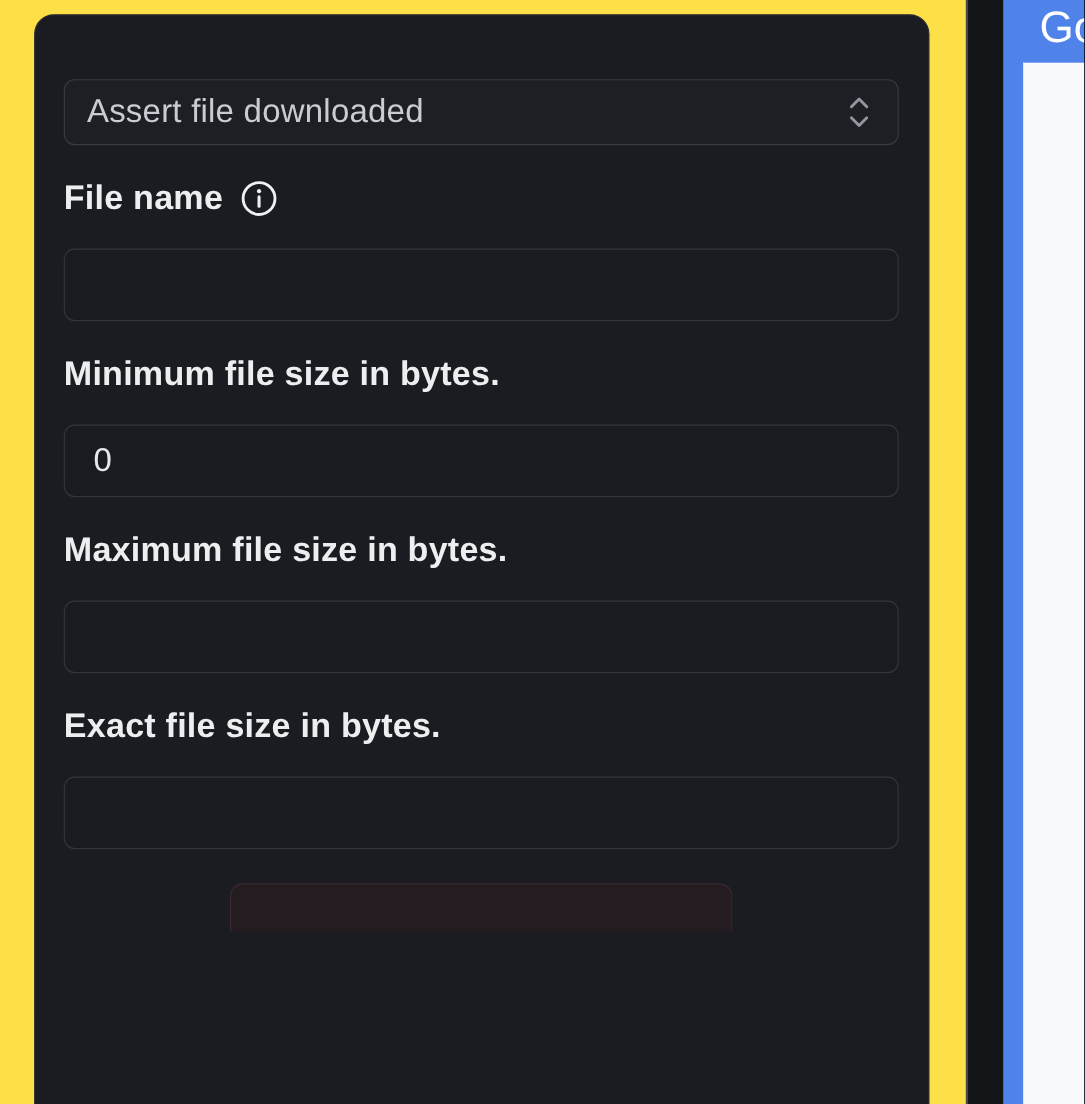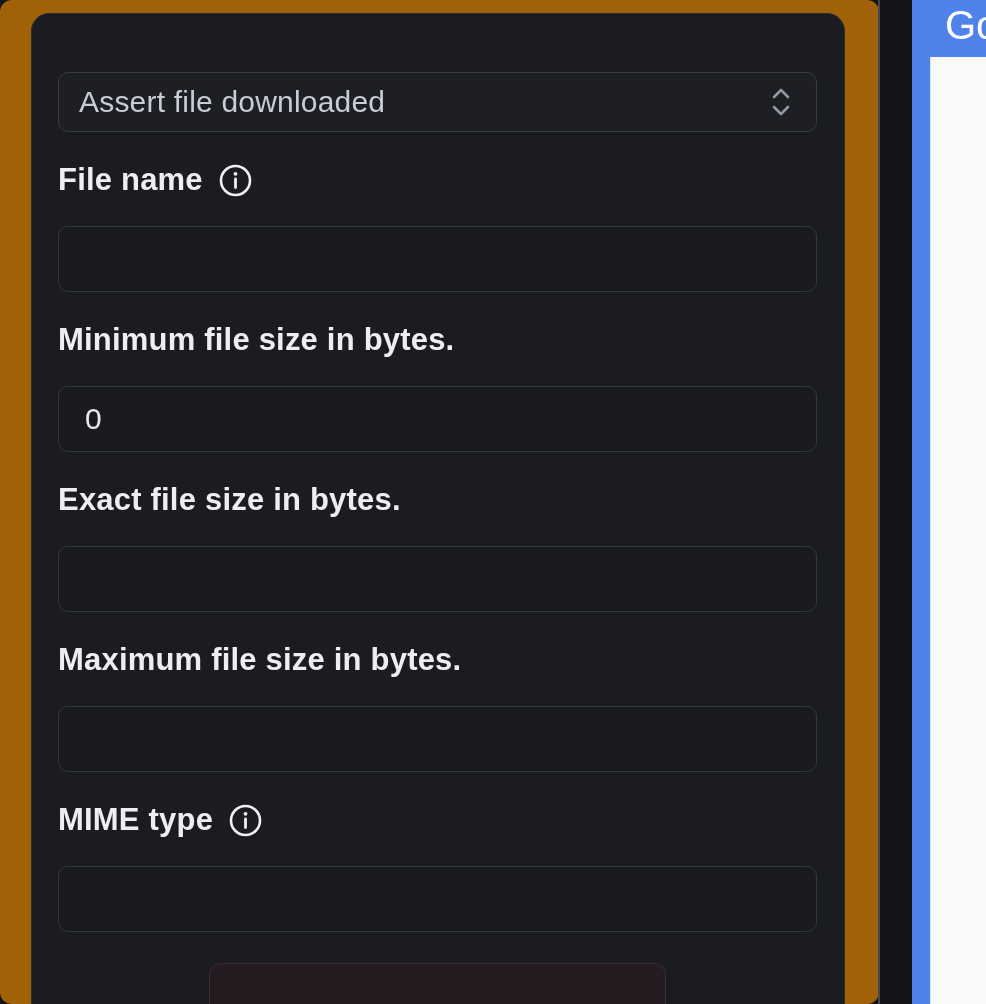"Assert file downloaded" .side-panel { background: #a16207 -> #fde047; border-radius: 12px -> none }
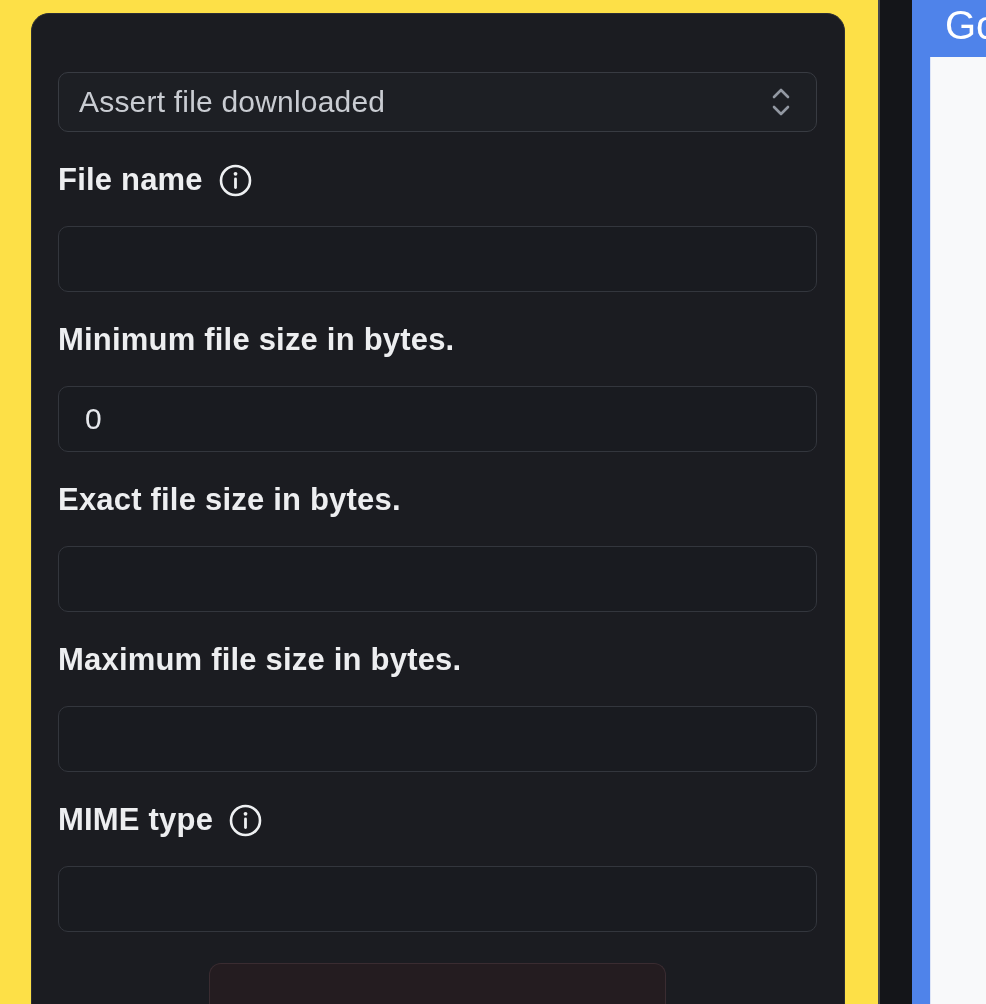"Exact file size in bytes." div.field { order: before "Maximum file size in bytes." -> after "Maximum file size in bytes." }
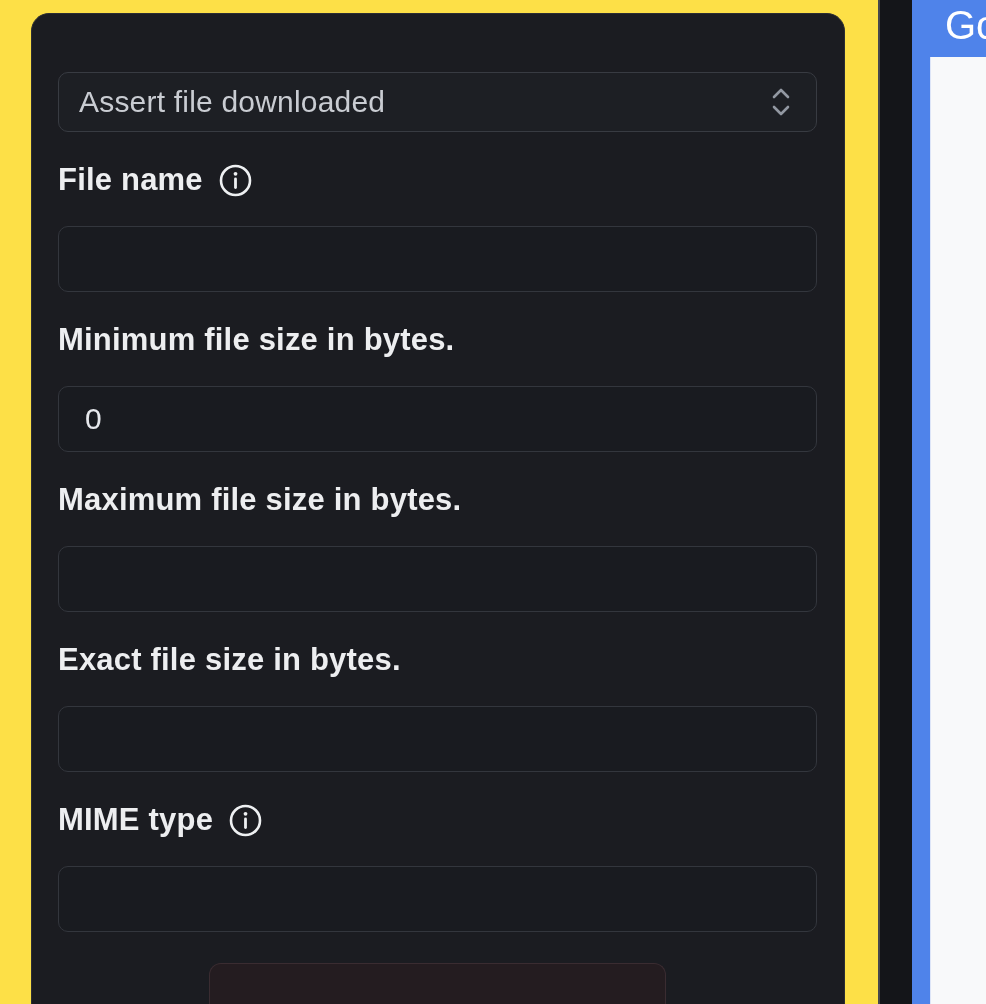"MIME type" div.field { html: <div> <div> <span>MIME type</span> <svg> <circle></circle> <line></line> <circle></circle> </svg> </div> <input> </div> -> none }
